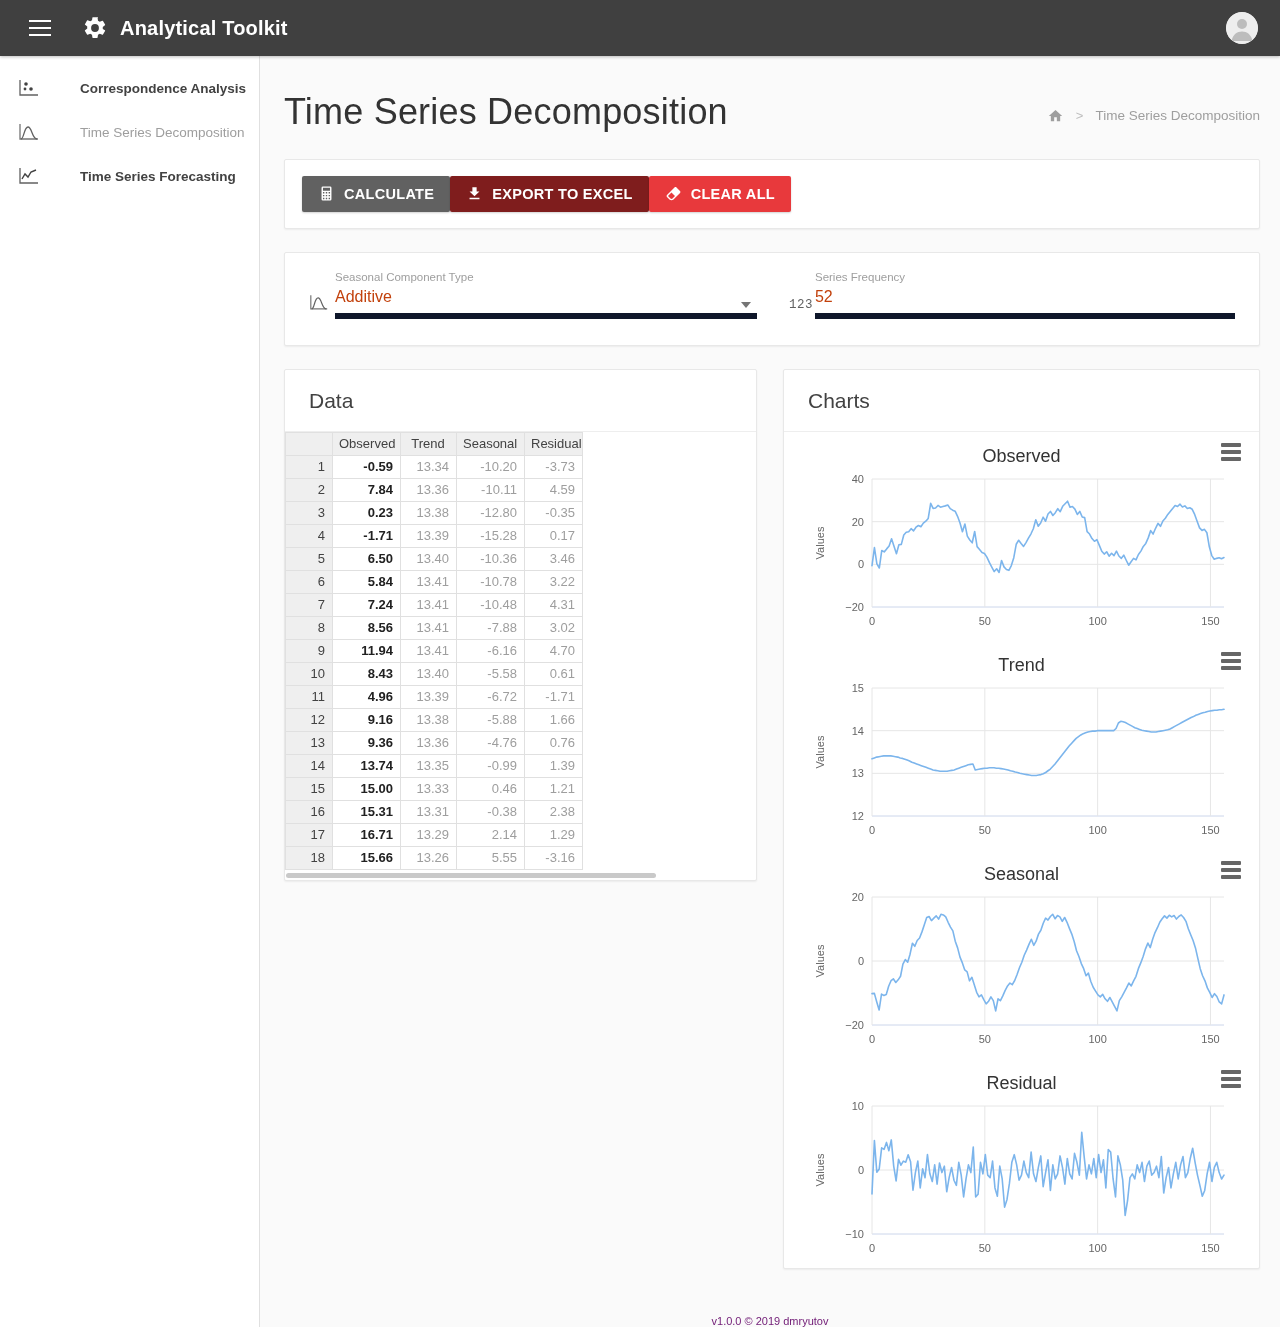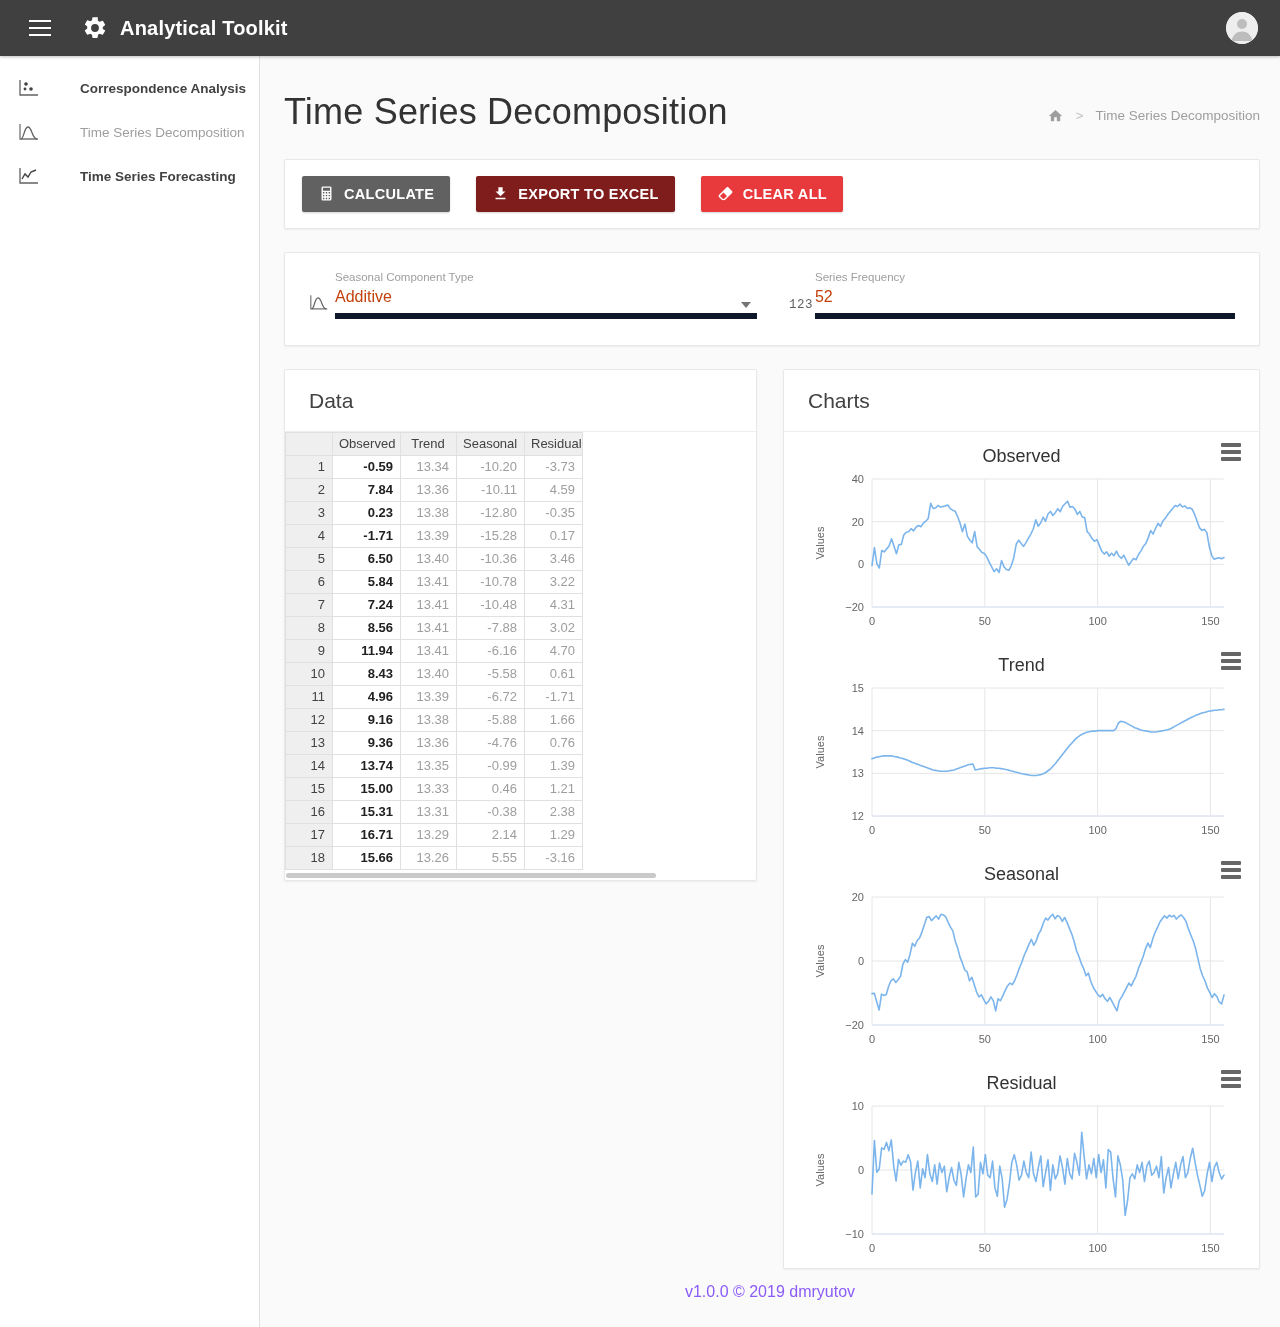"CALCULATE" .toolbar-card { gap: 26px -> none }
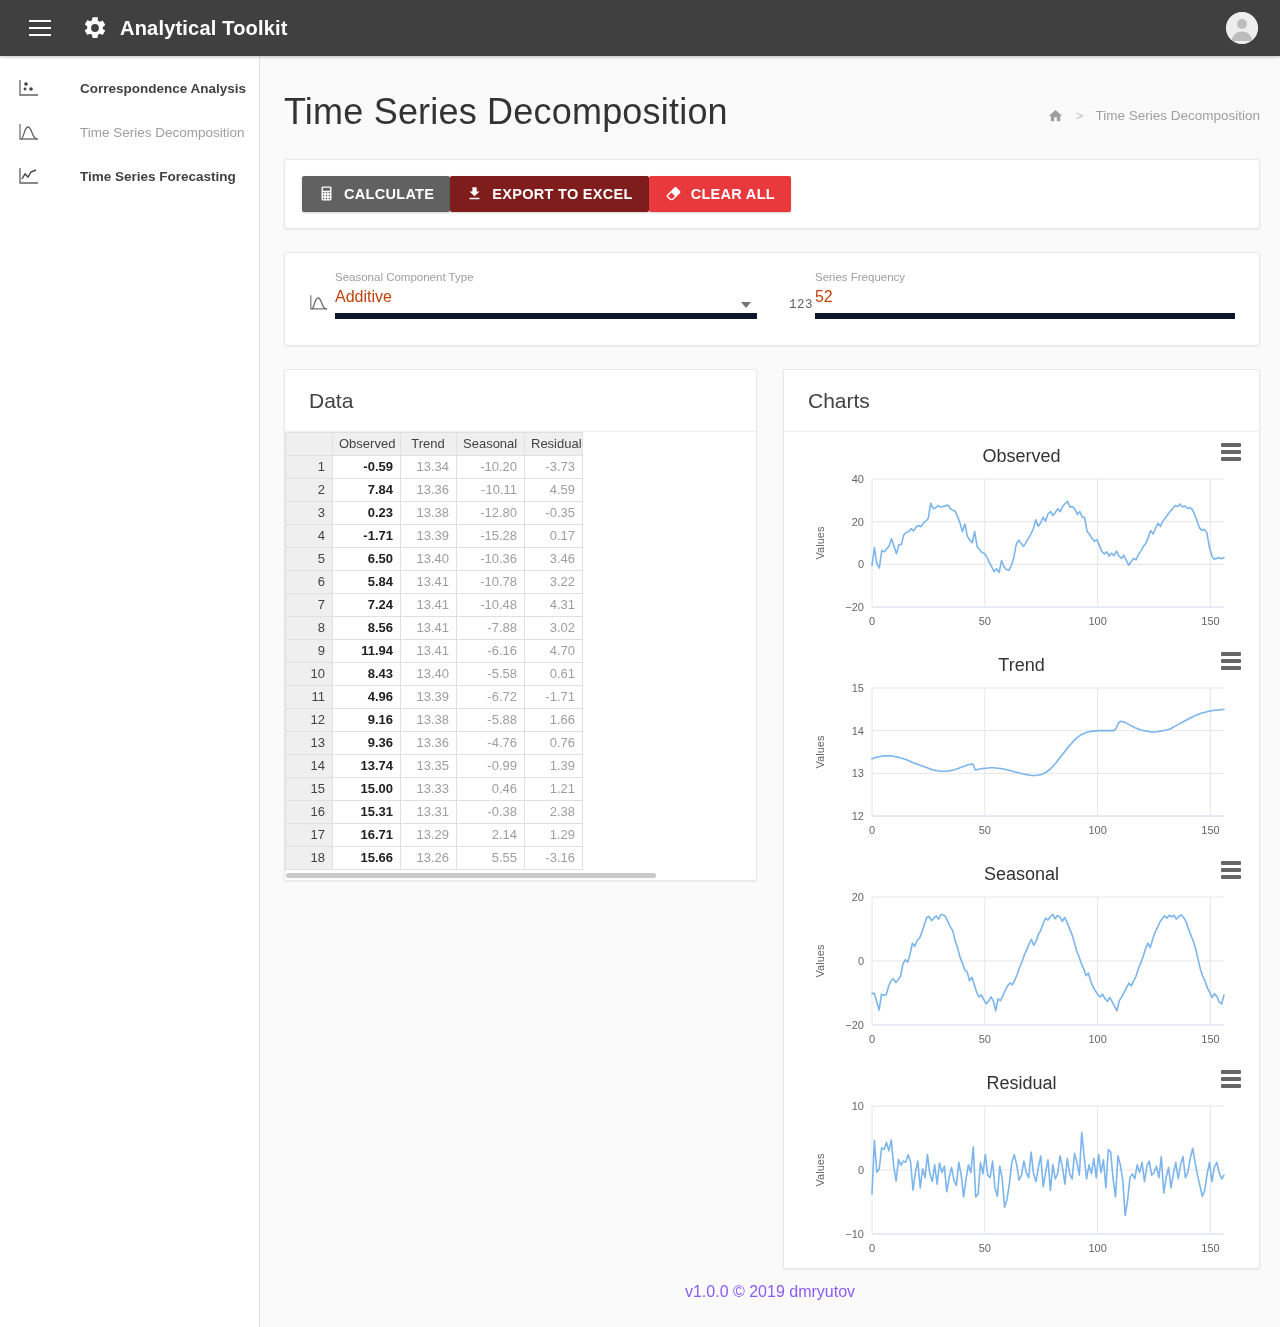"v1.0.0 © 2019 dmryutov" .footer { align-items: flex-start -> flex-end; color: #8b5cf6 -> #701a75; font-size: 16px -> 11px }
